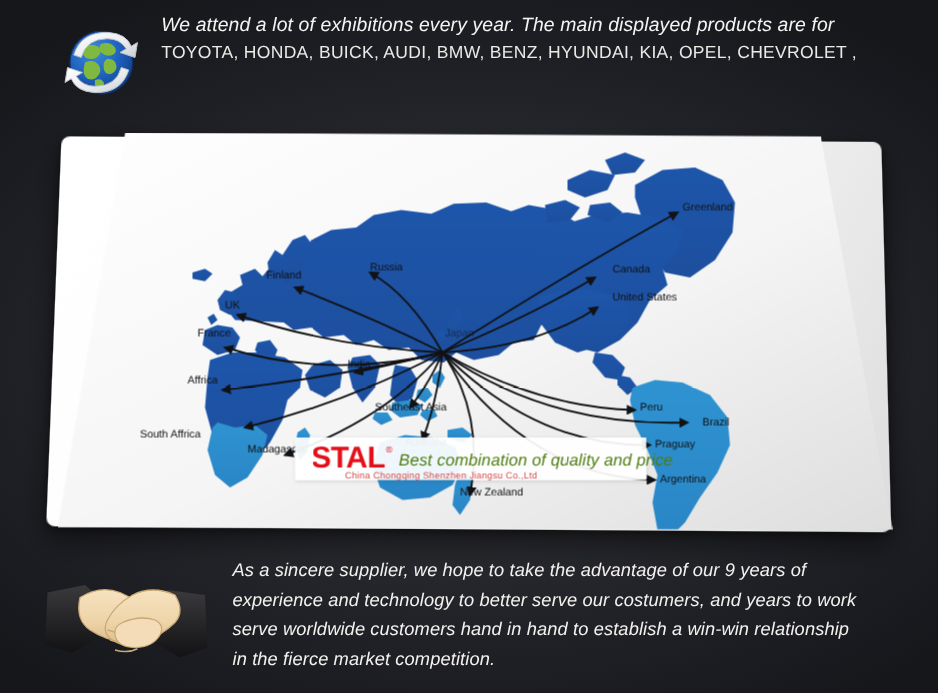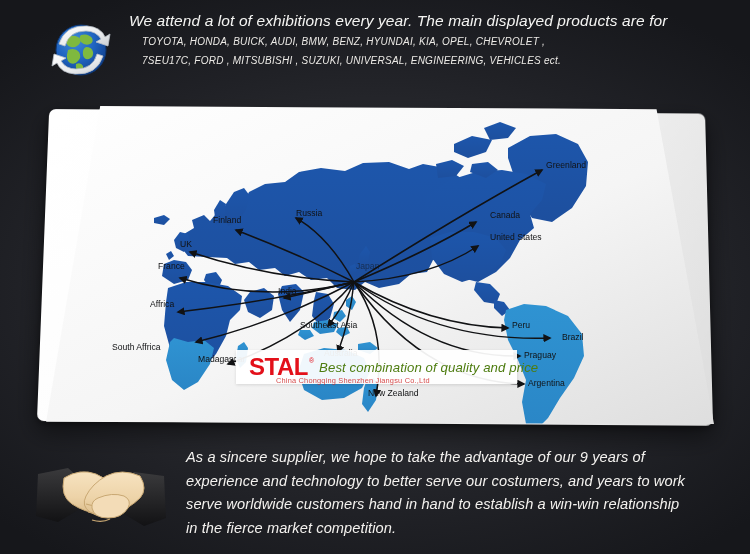"TOYOTA, HONDA, BUICK, AUDI, BMW," .hline2, .hline3 { font-size: 10px -> 14px; font-style: italic -> none; margin-left: 13px -> none }
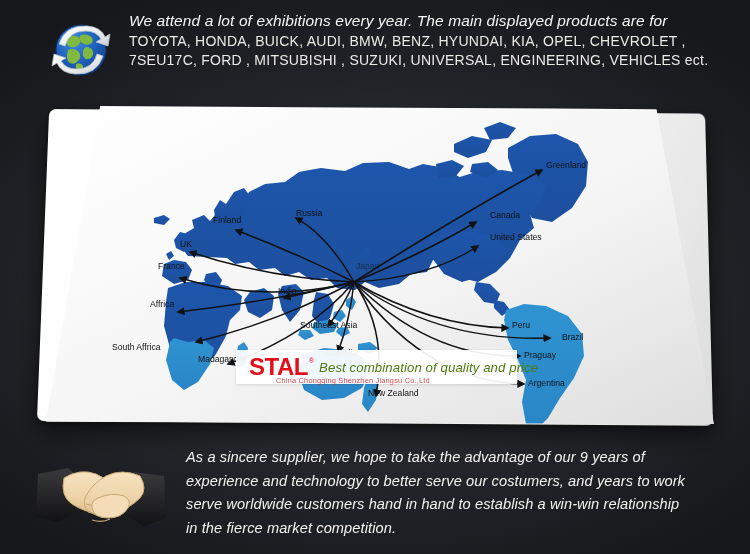"7SEU17C, FORD , MITSUBISHI ," div.hline3 { html: <div>7SEU17C, FORD , MITSUBISHI , SUZUKI, UNIVERSAL, ENGINEERING, VEHICLES ect.</div> -> none }
